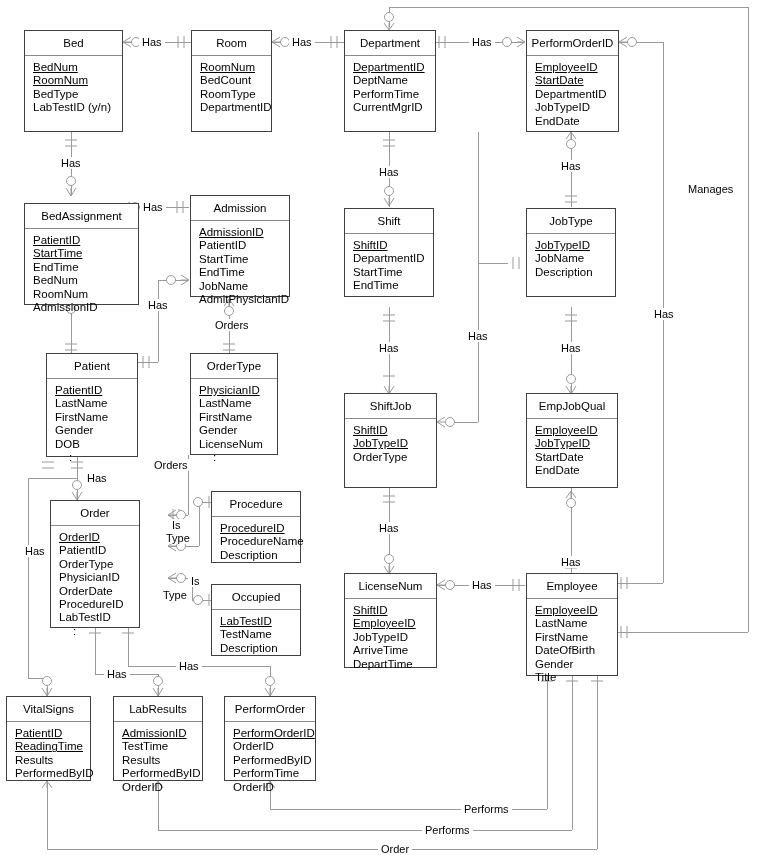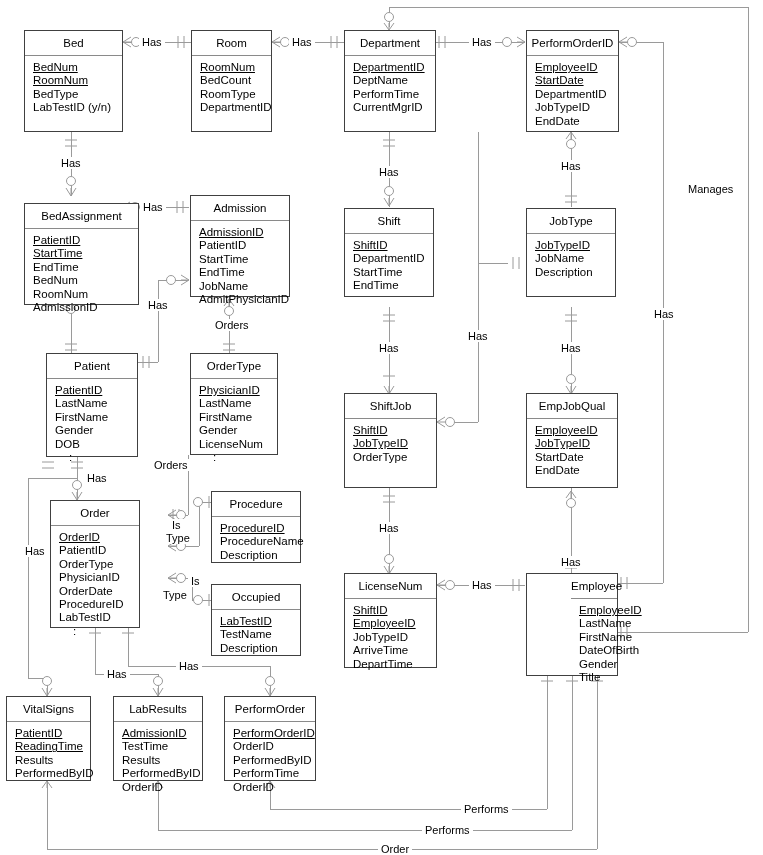"Employee" div.entity { padding-left: 44px -> none }
